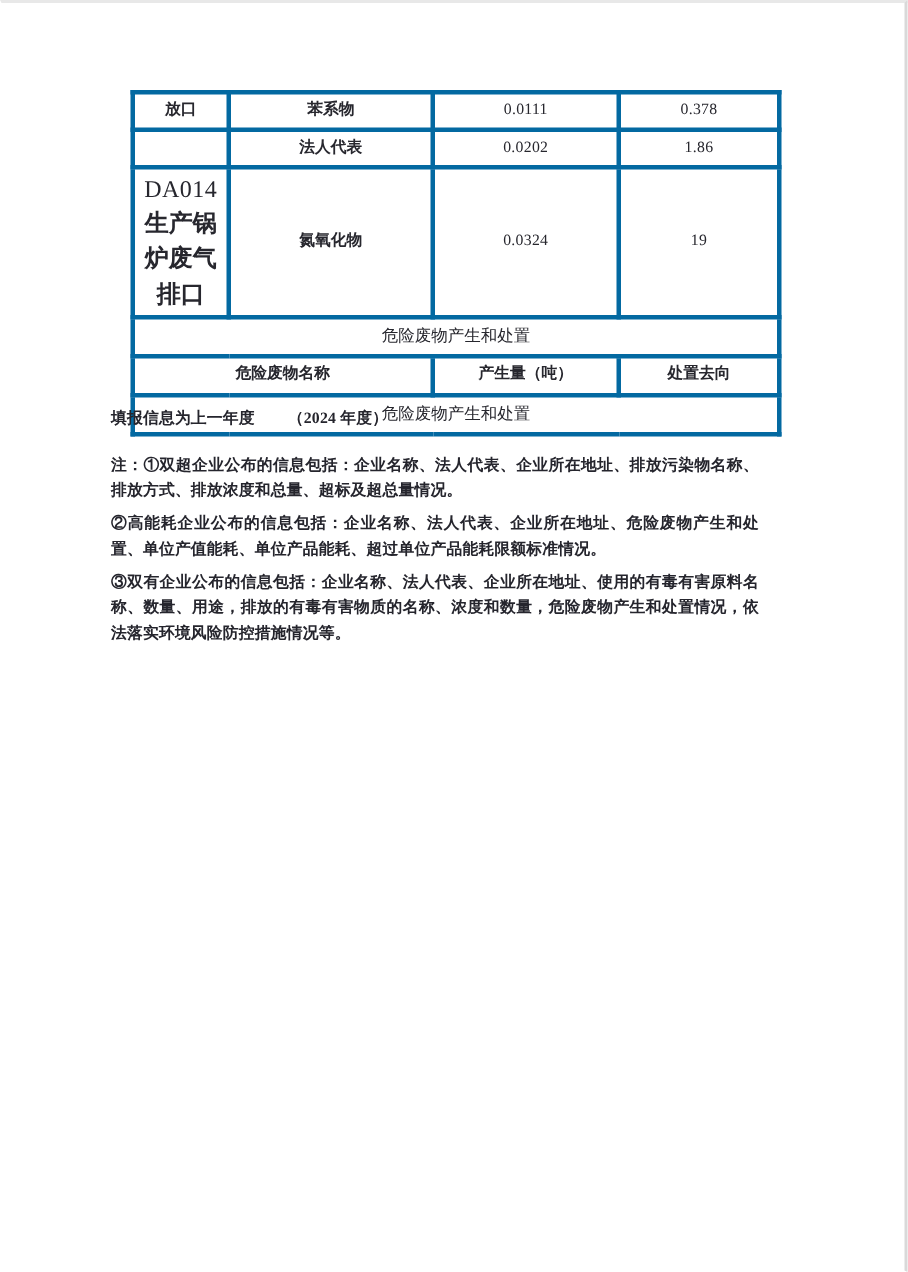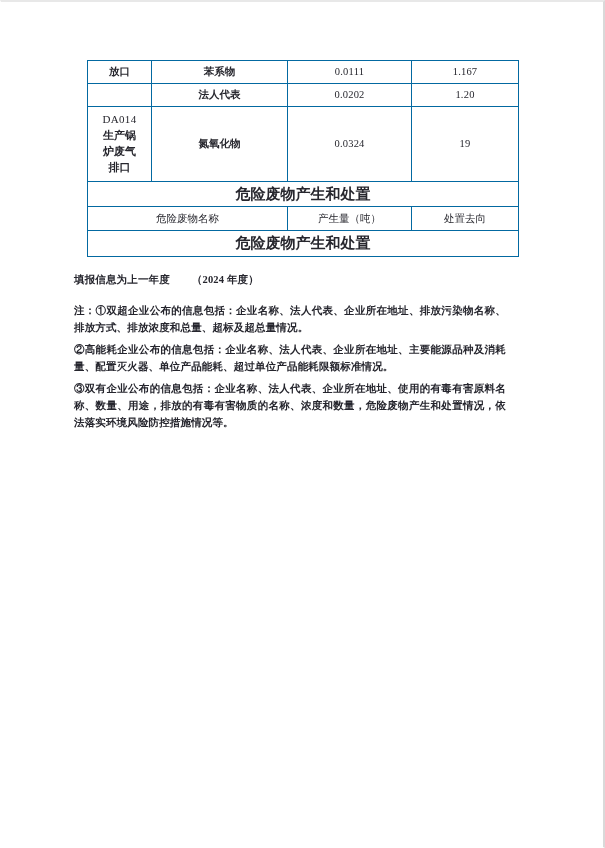"放口" .data-table td { border: 1px solid #0369a1 -> 3px solid #0369a1 }
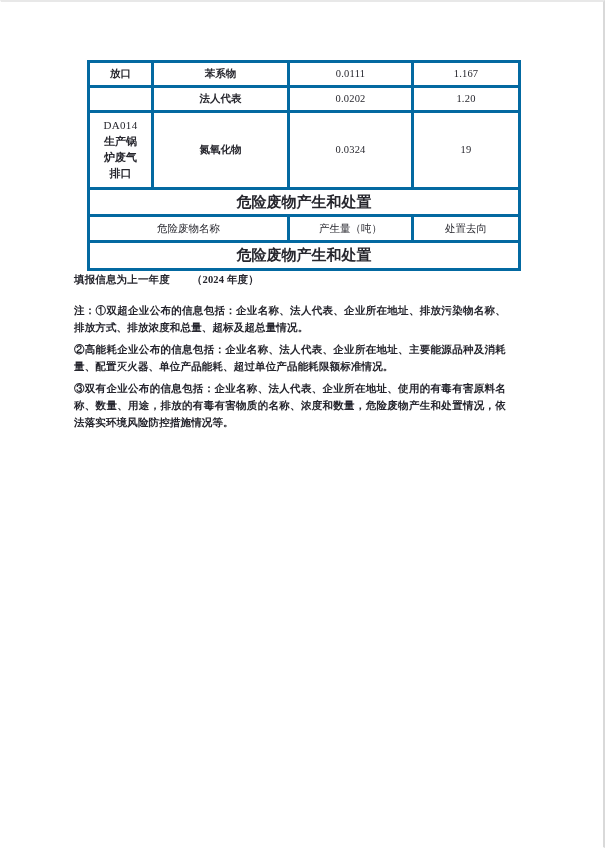"1.167" td.row-h-small { text: 1.167 -> 0.378 }
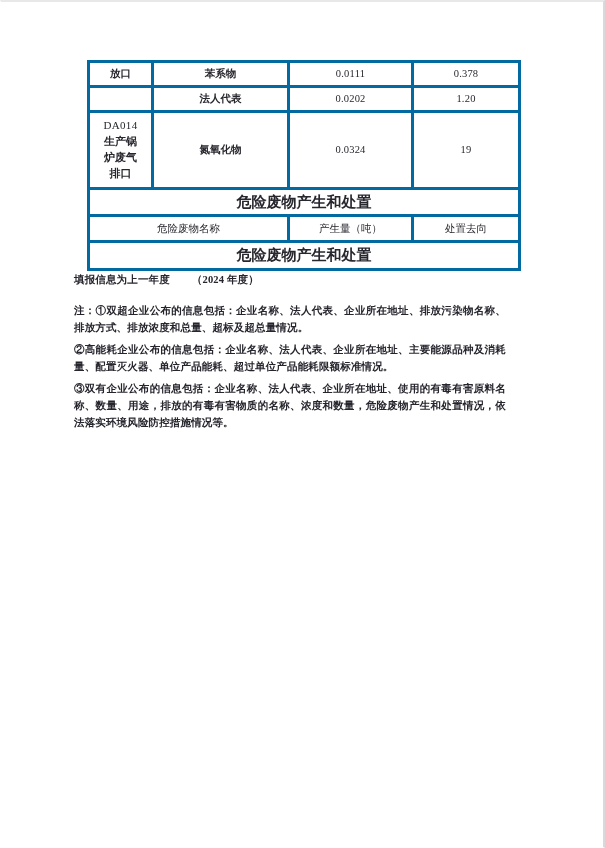"1.20" td.row-h-small { text: 1.20 -> 1.86 }
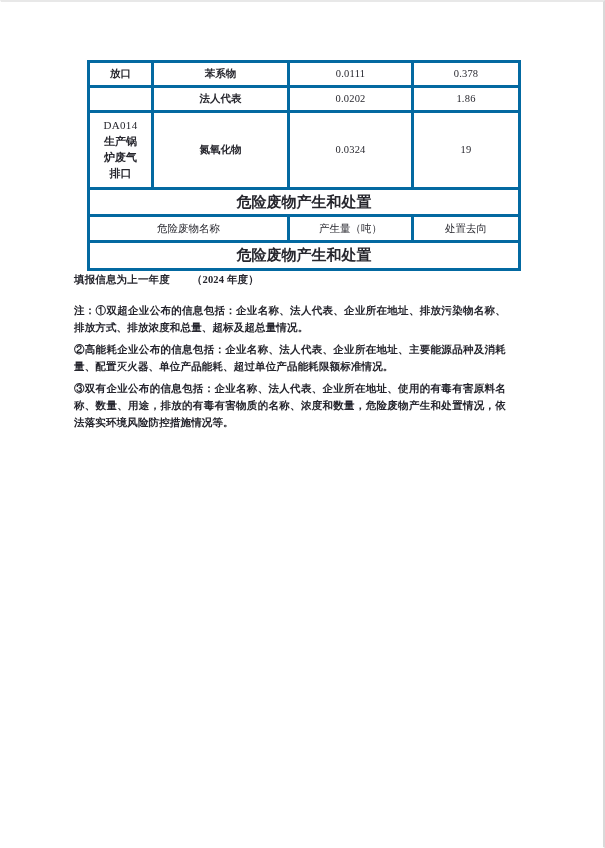"DA014" .outlet-label { font-size: 11px -> 16px }
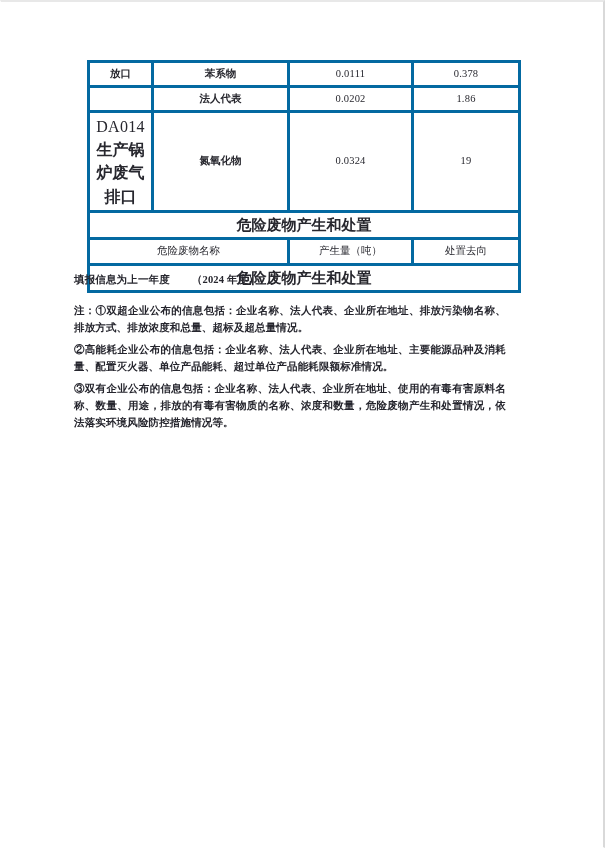"危险废物产生和处置" .section-head { font-size: 15px -> 11px; font-weight: bold -> normal }
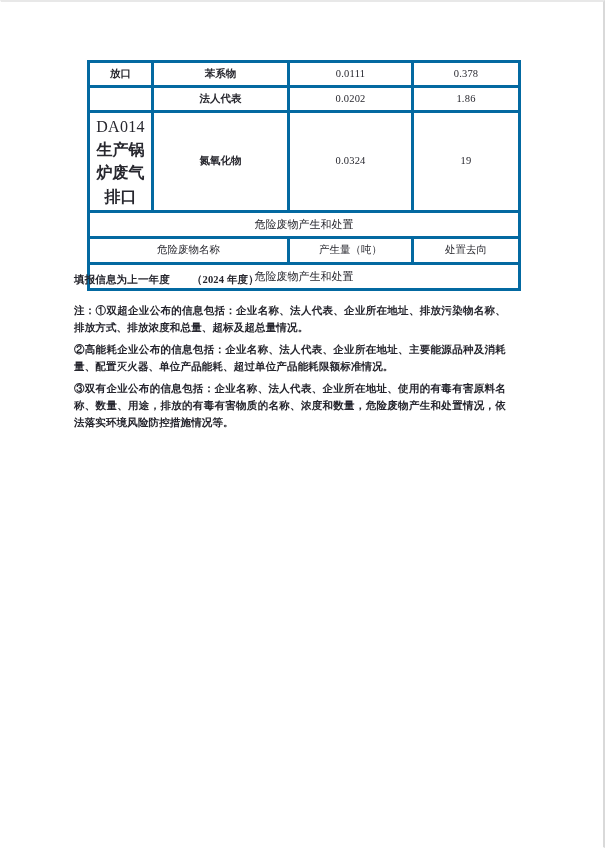"危险废物名称" .col-head { font-weight: normal -> bold }
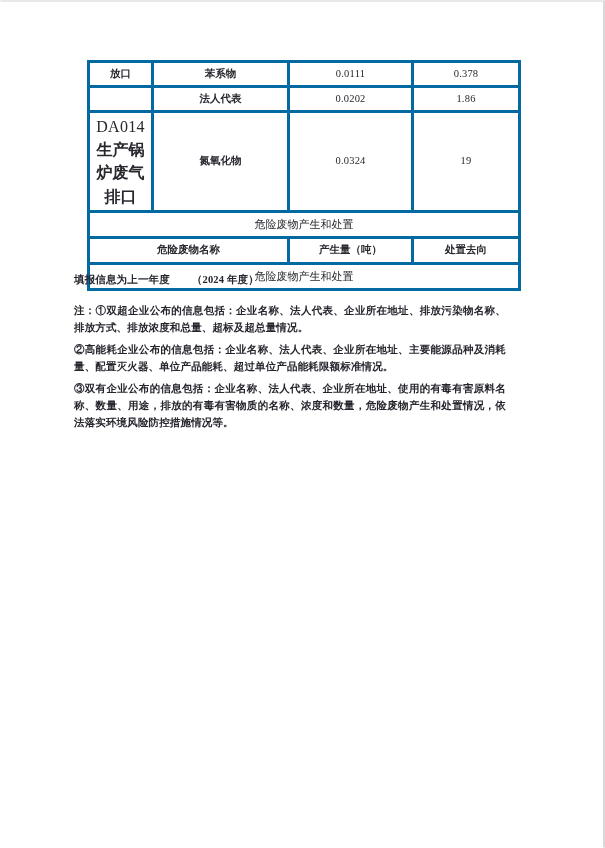"②高能耗企业公布的信息包括：企业名称、法人代表、企业所在地址、主要能源品种及消耗" p.note { text: 主要能源品种及消耗量、配置灭火器 -> 危险废物产生和处置、单位产值能耗 }
